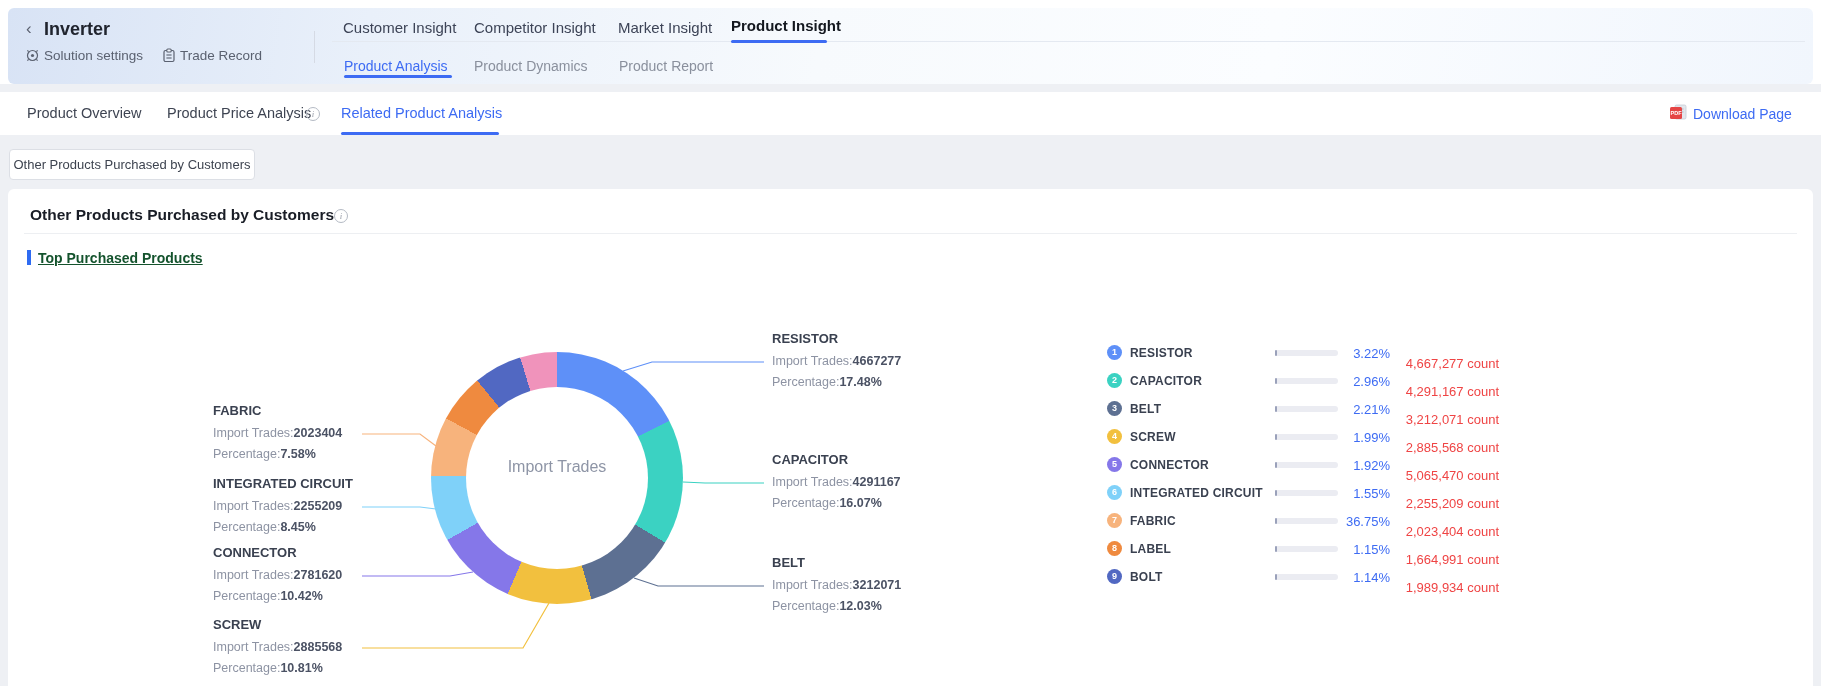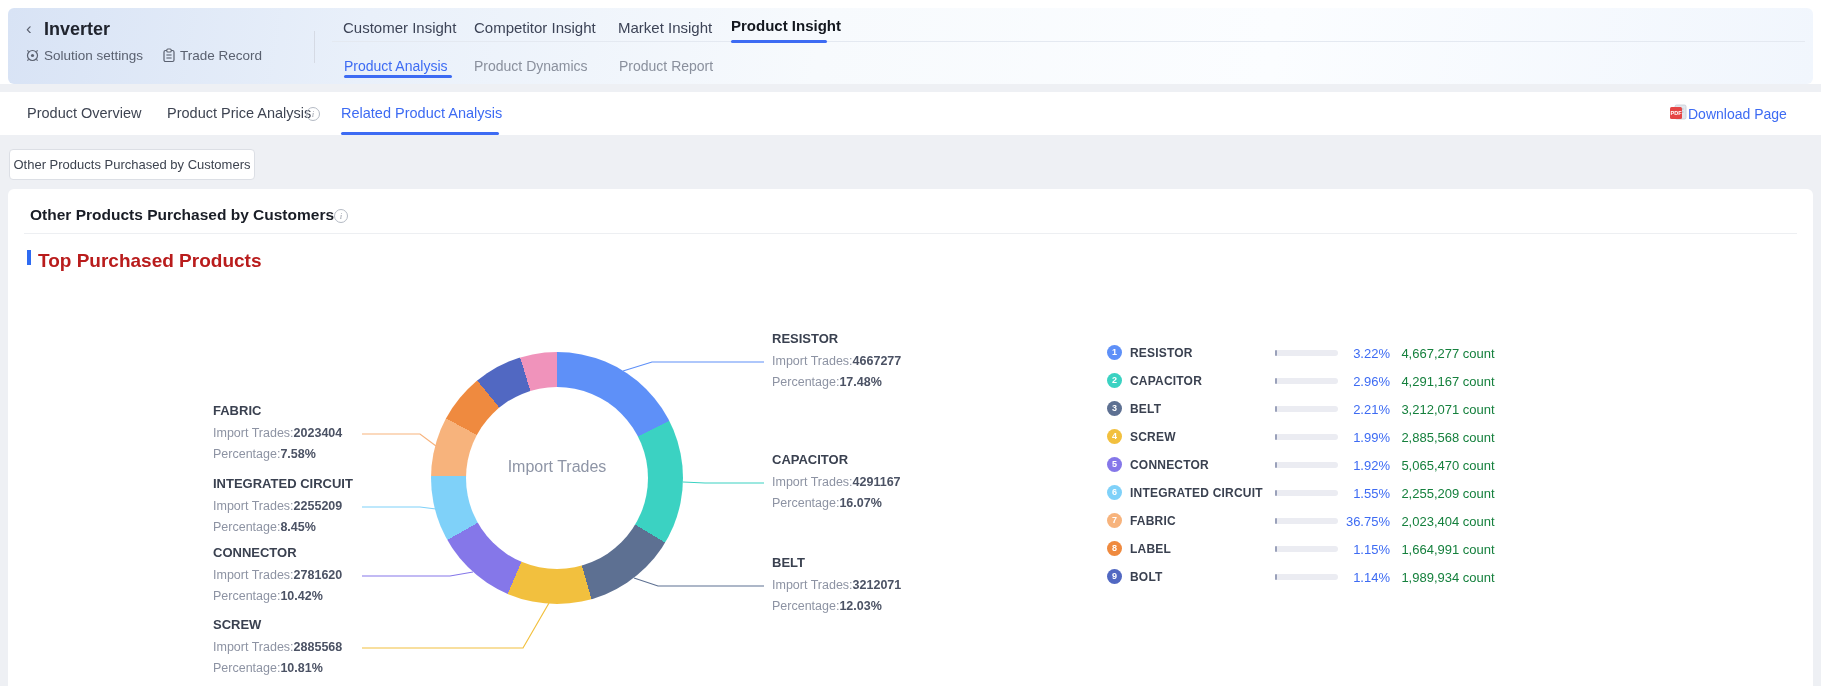"Download Page" .download { gap: none -> 5px }
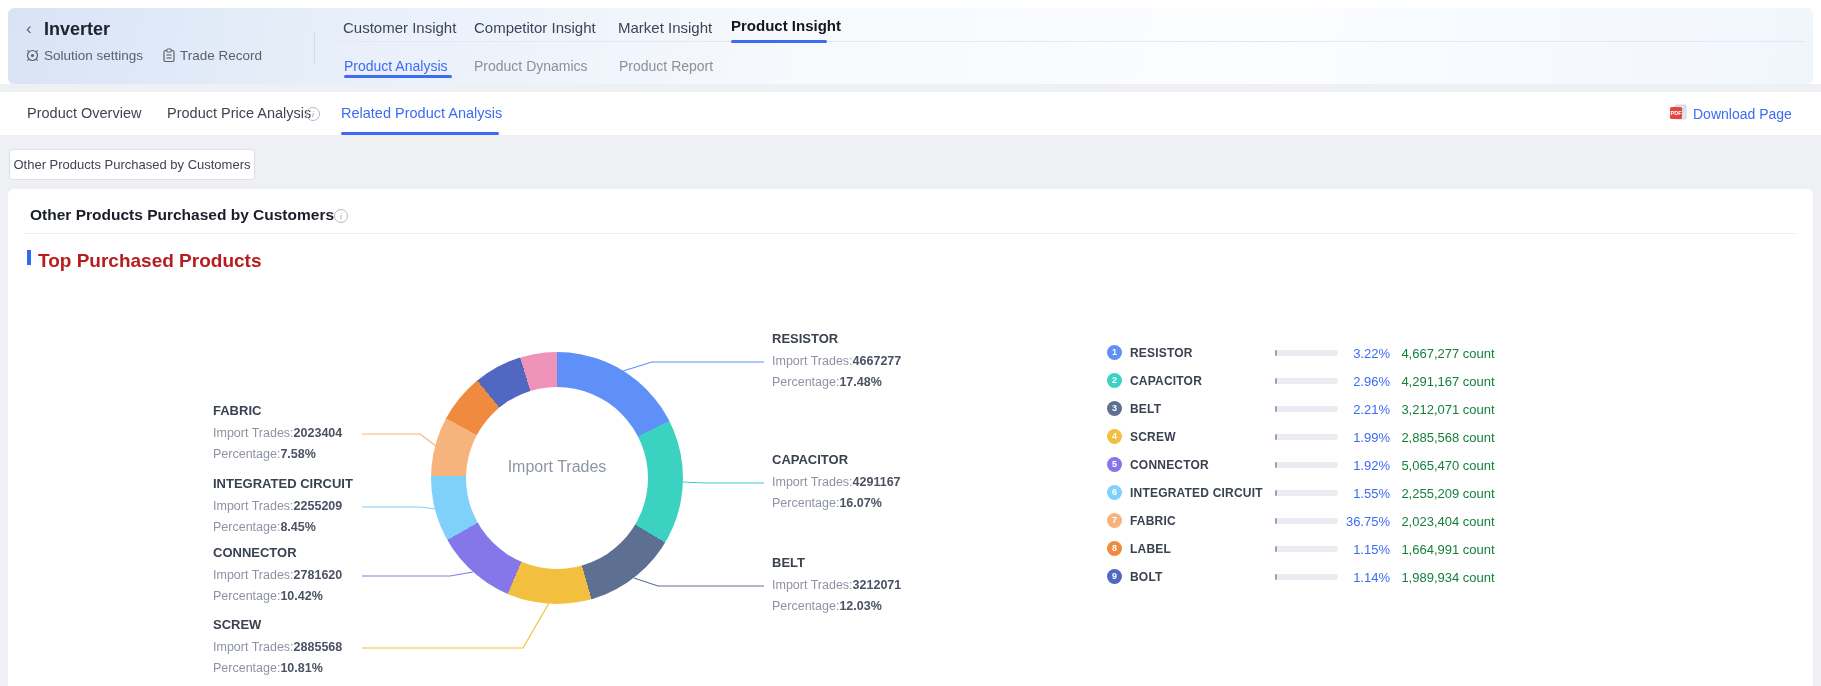"Top Purchased Products" .section-subtitle { color: #b91c1c -> #14532d; font-size: 19px -> 14px; text-decoration: none -> underline }
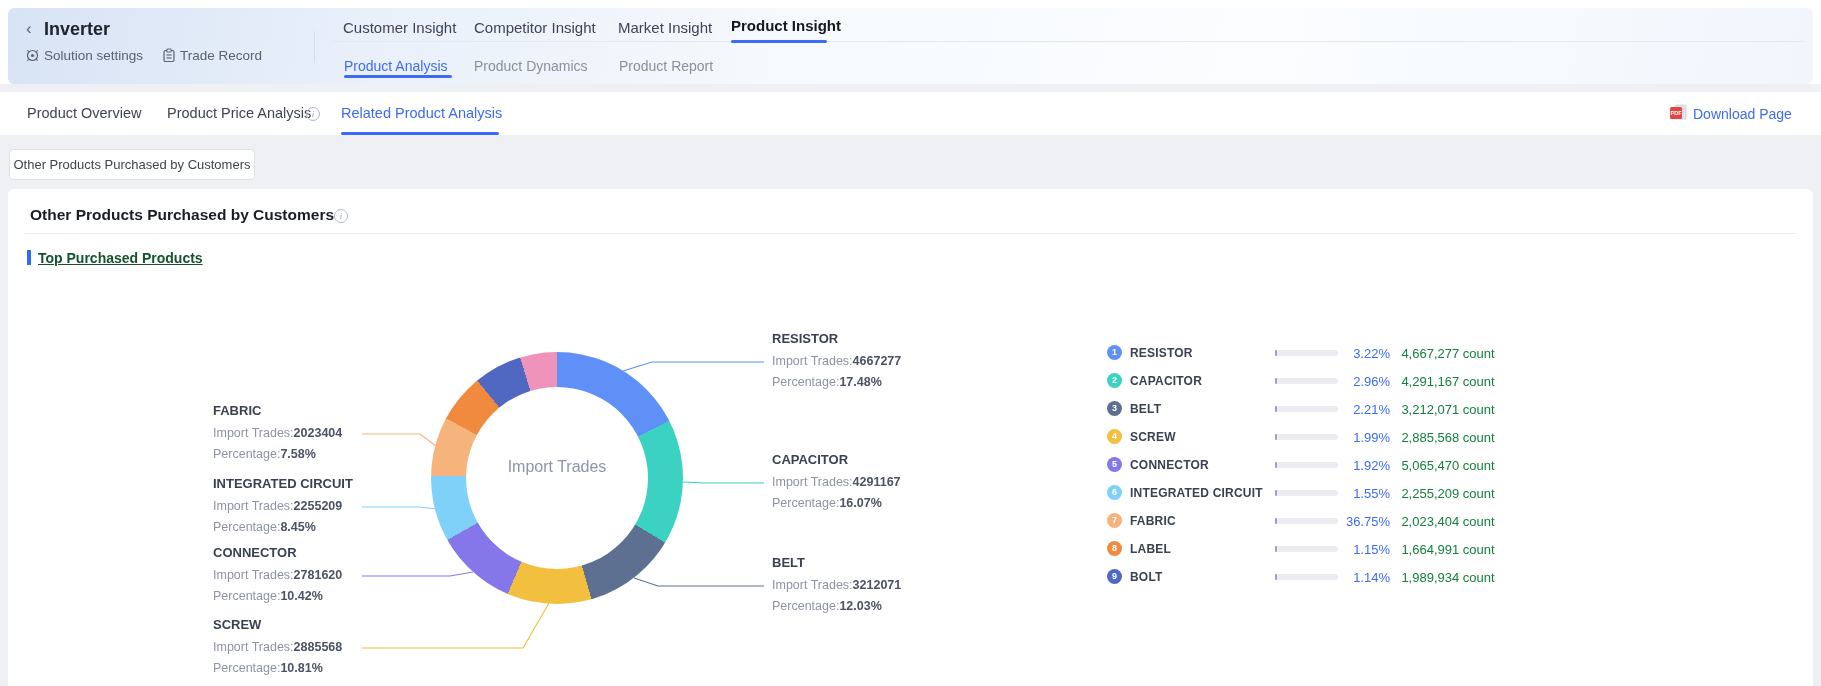"4,667,277 count" .rcount { color: #15803d -> #ef4444; text-align: center -> right; top: 7px -> 17px }
